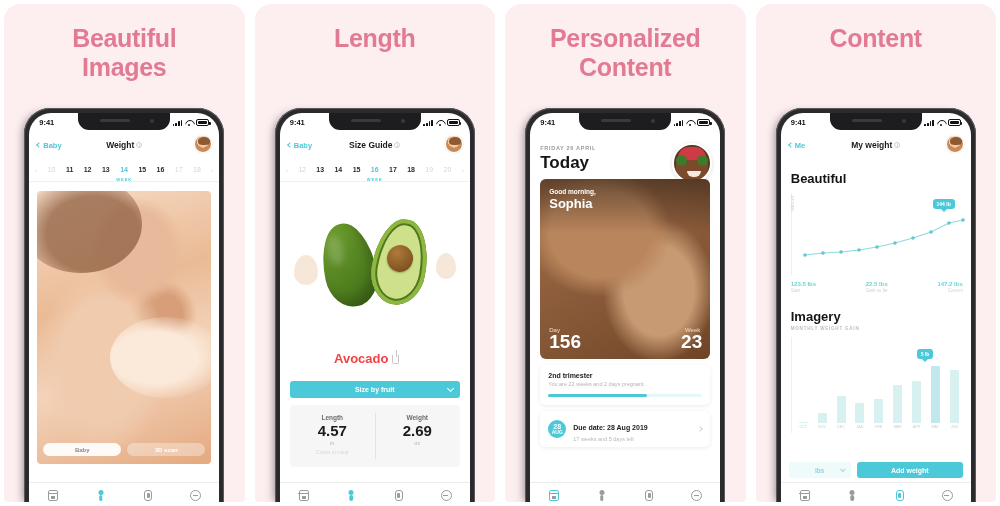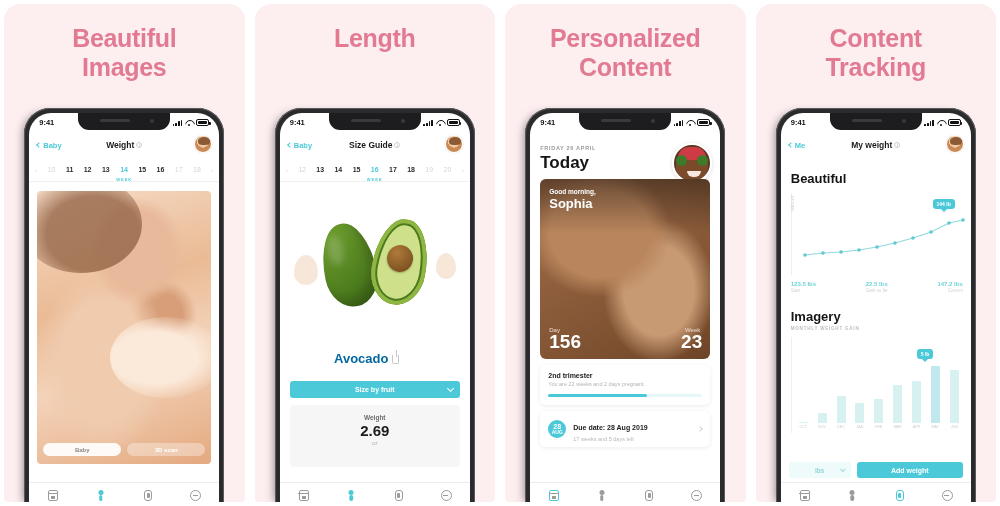"Tracking" span.l2 { html: <span>Tracking</span> -> none }
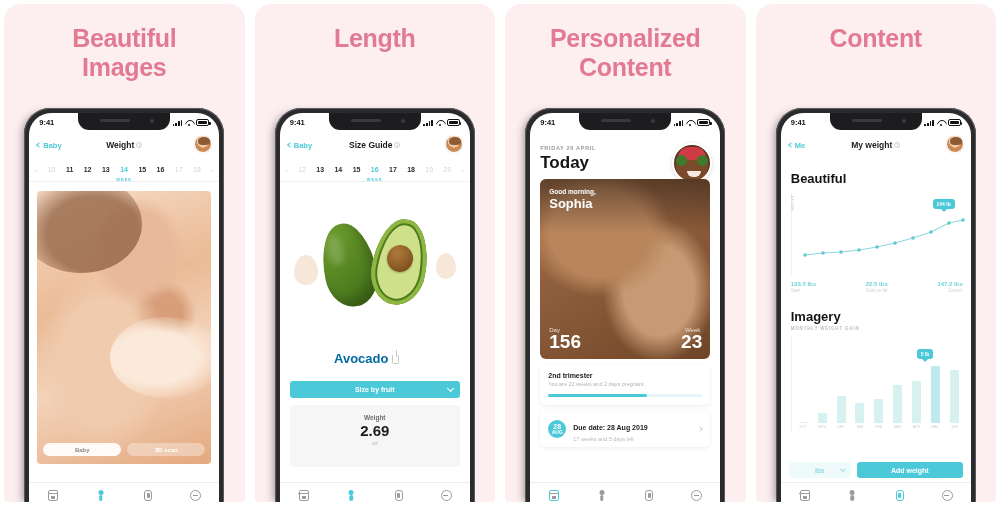"Avocado" .fruit-name { color: #0369a1 -> #ef4444 }
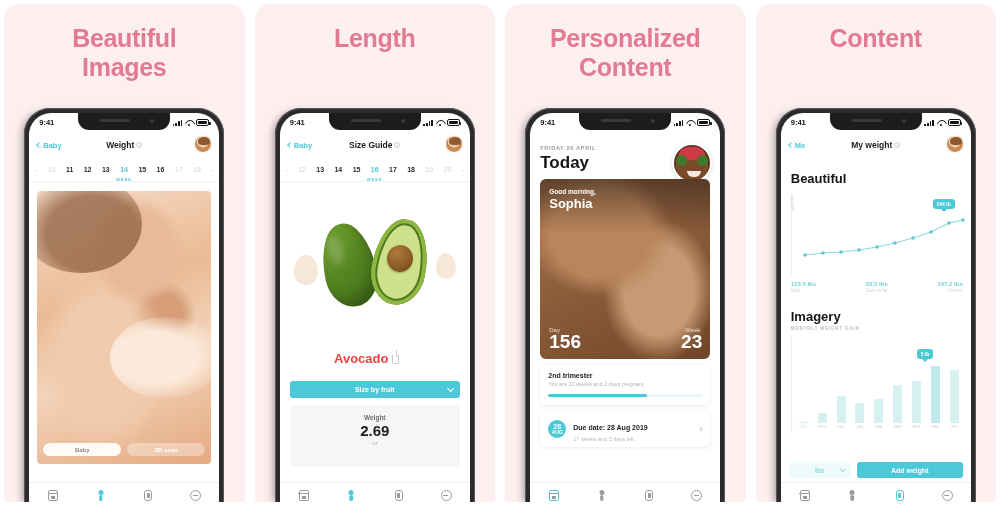"4.57" div.metric { html: none -> <div> <div>Length</div> <div>4.57</div> <div>in</div> <div>Crown to rump</div> </div> }
